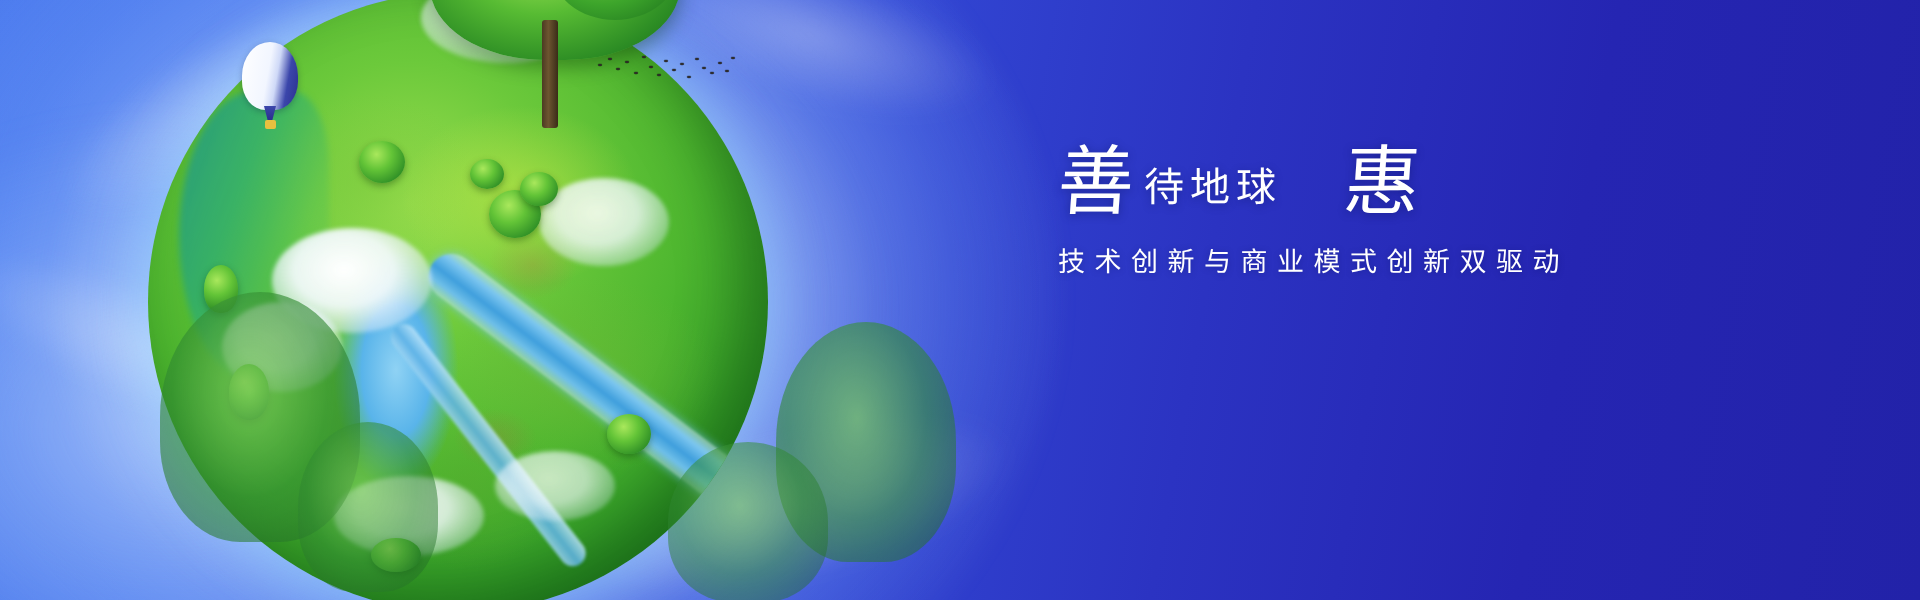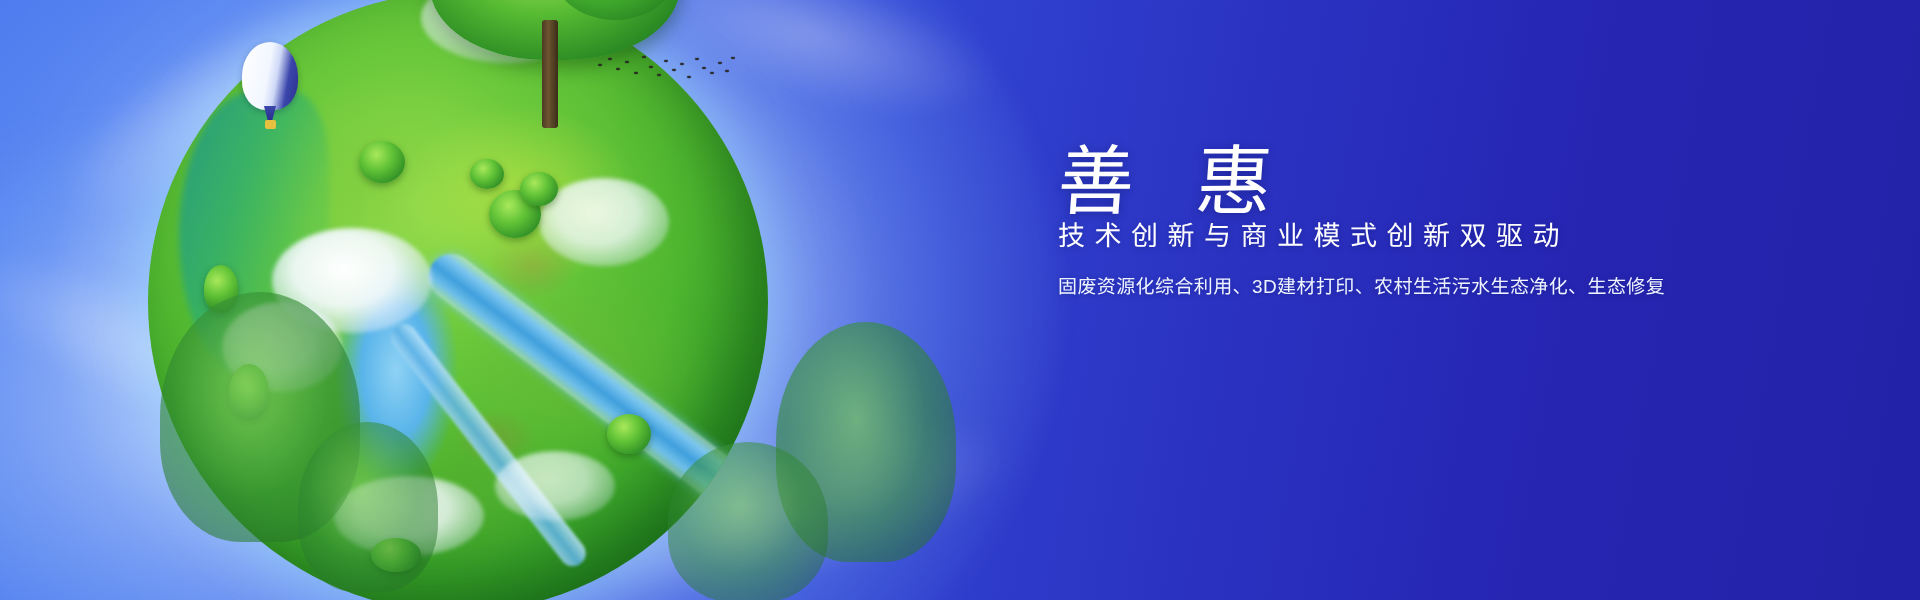"待地球" span.hl-small { html: none -> <span>待地球</span> }
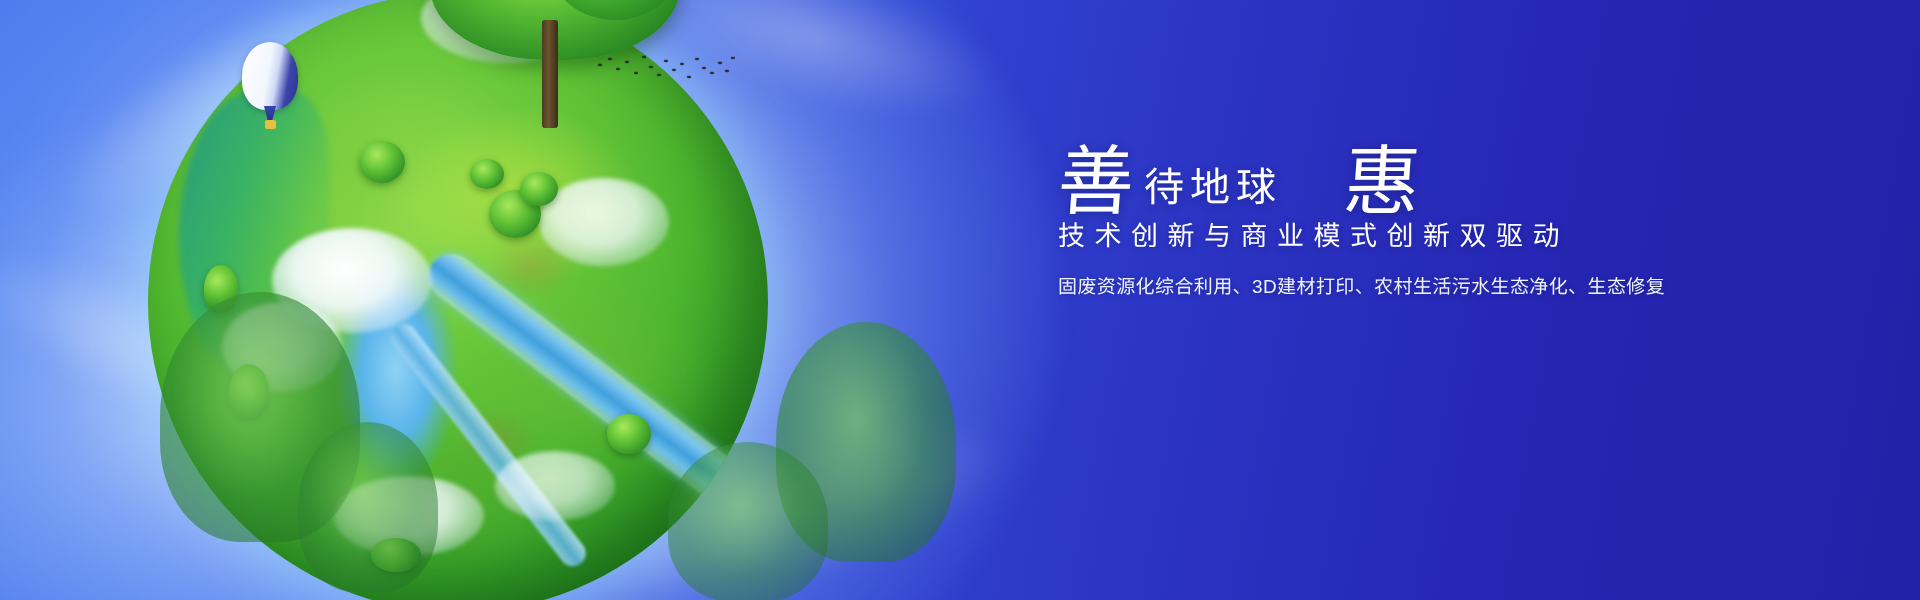"技术创新与商业模式创新双驱动" .subtitle { margin-top: none -> 26px }
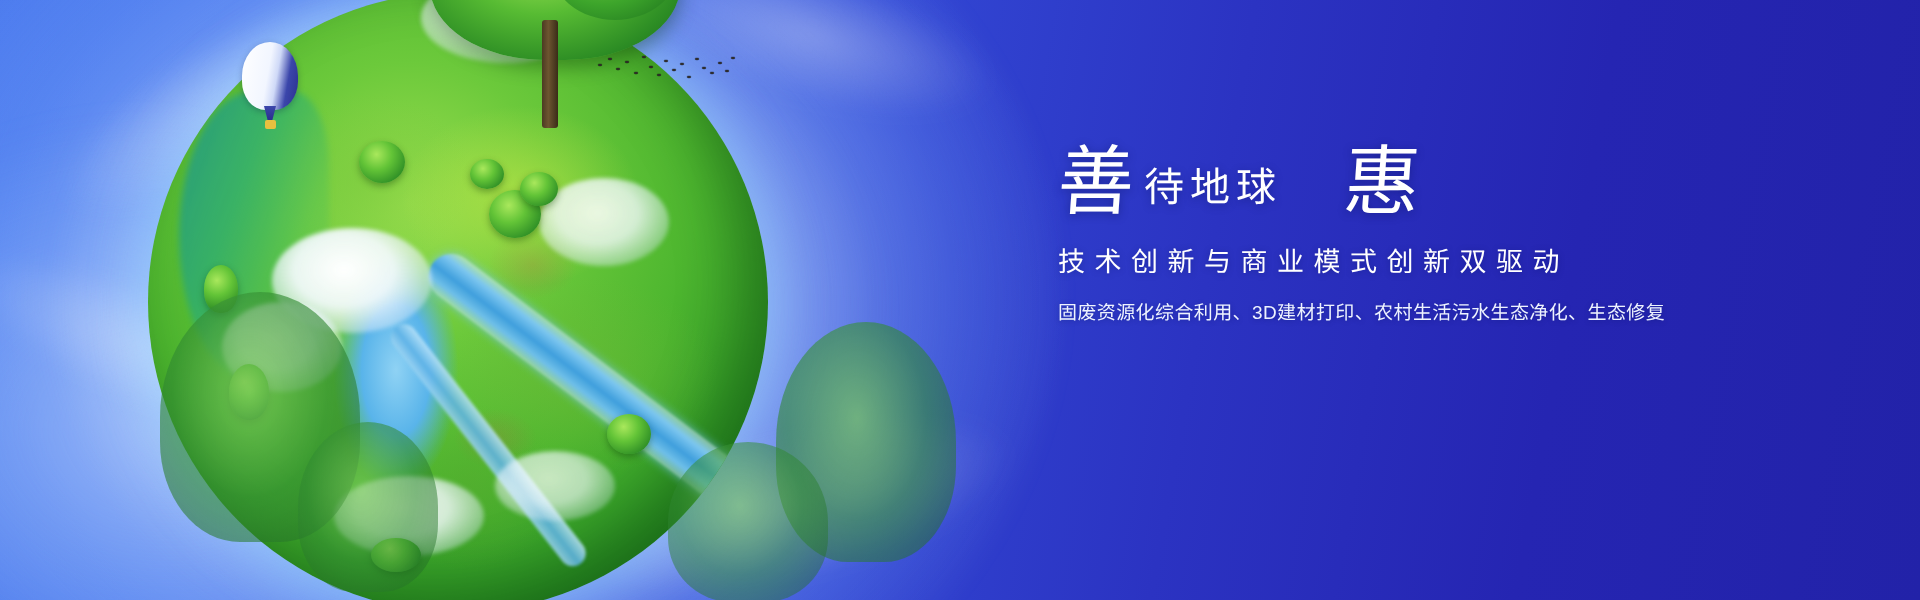"固废资源化综合利用、3D建材打印、农村生活污水生态净化、生态修复" div.desc { html: <div>固废资源化综合利用、3D建材打印、农村生活污水生态净化、生态修复</div> -> none }
